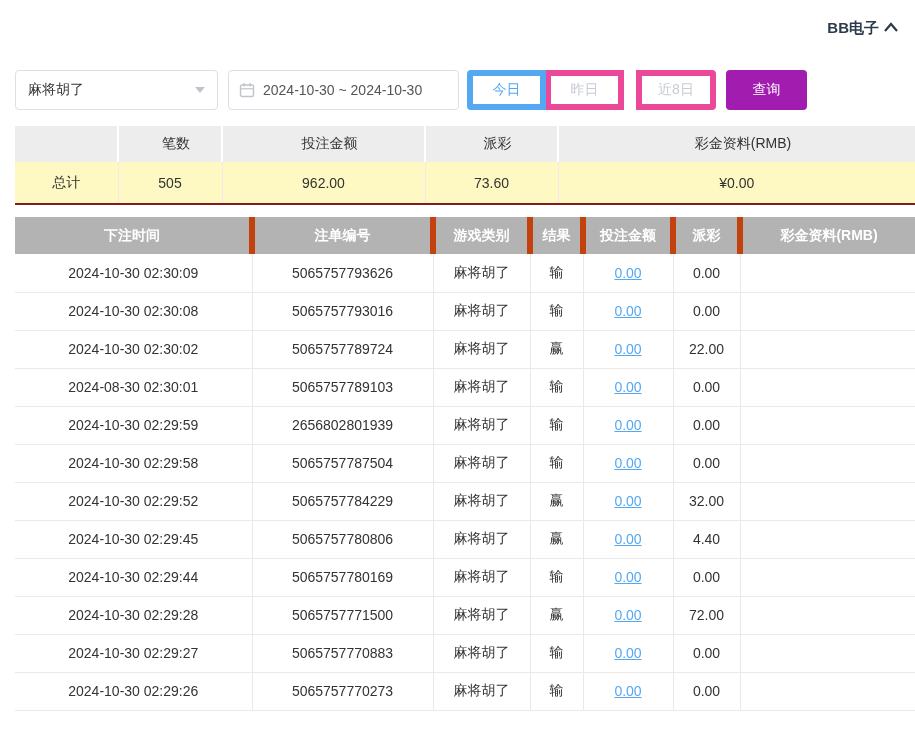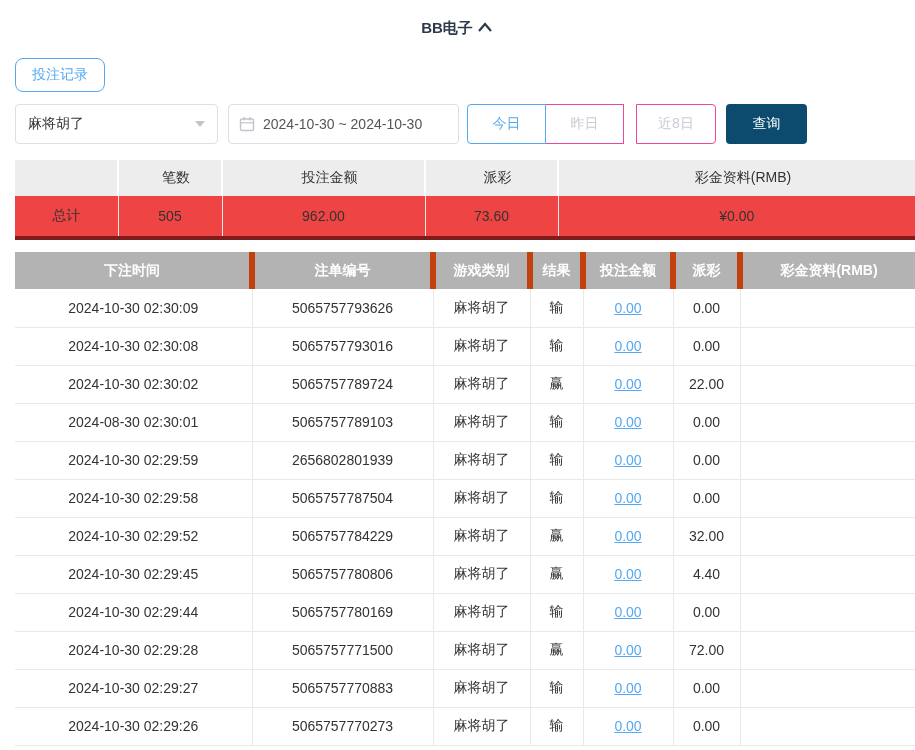"BB电子" .panel-header { justify-content: center -> flex-end }
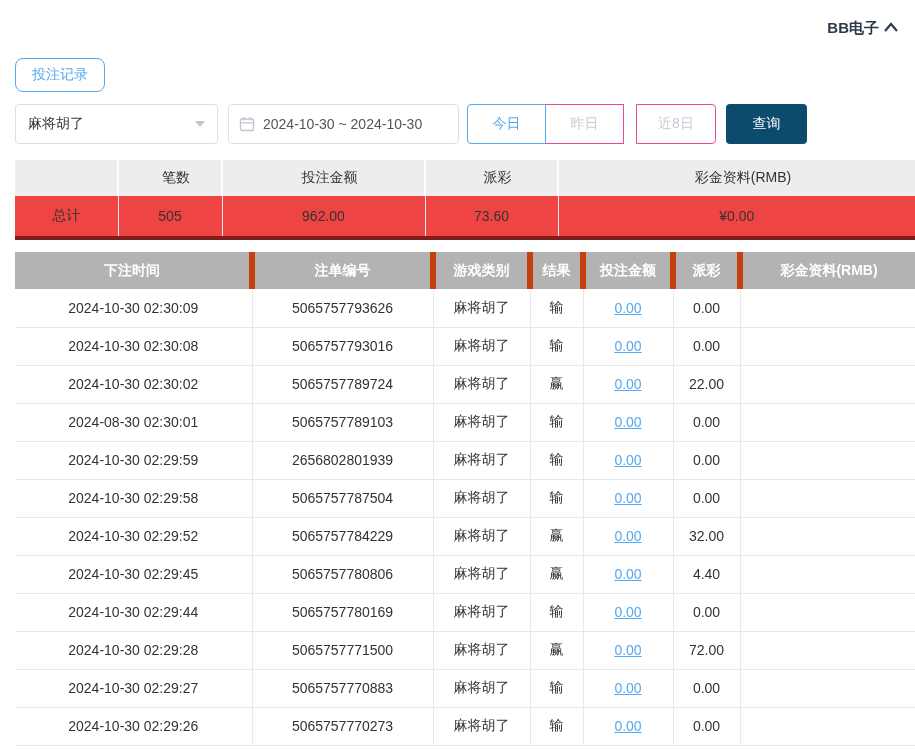"投注记录" button.tab { html: <button>投注记录</button> -> none }
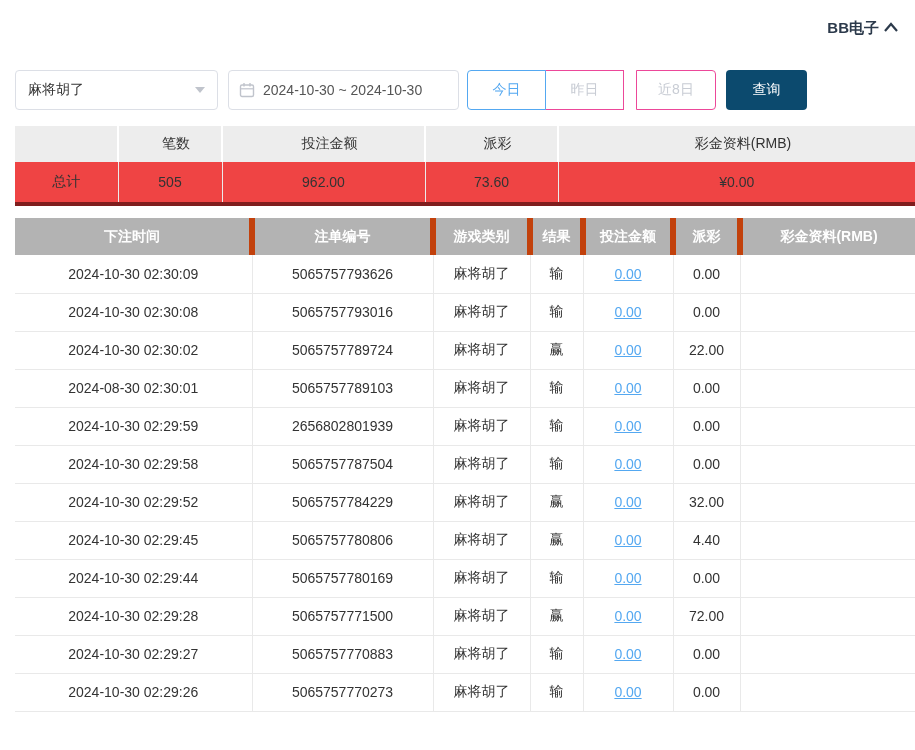"今日" .btn-group button { border: 1px solid #ec4899 -> 6px solid #ec4899 }
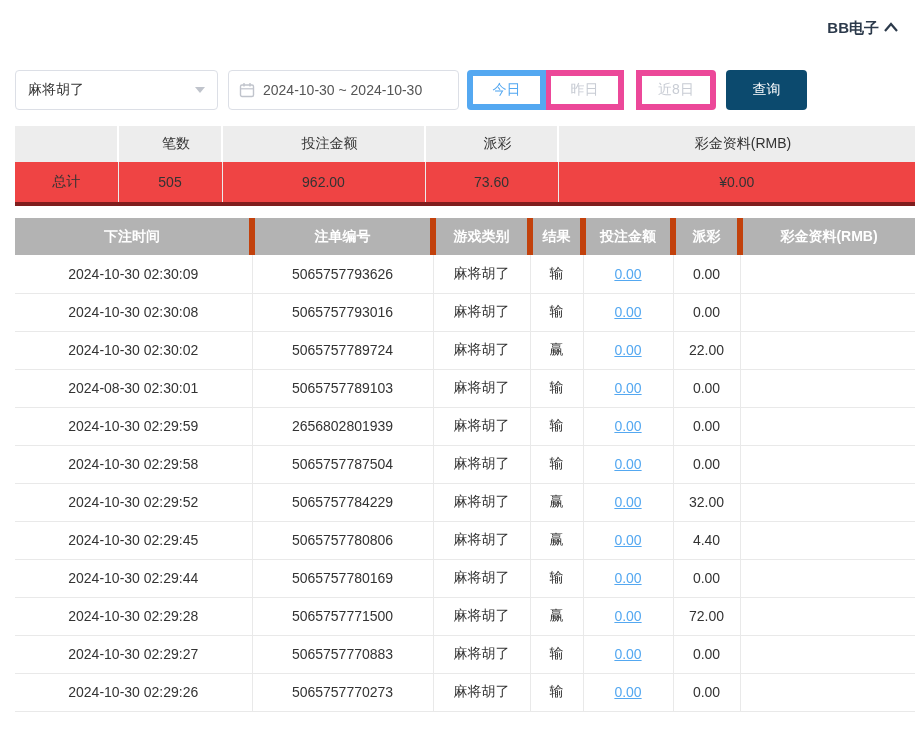"查询" .search-btn { background: #0c4a6e -> #a21caf }
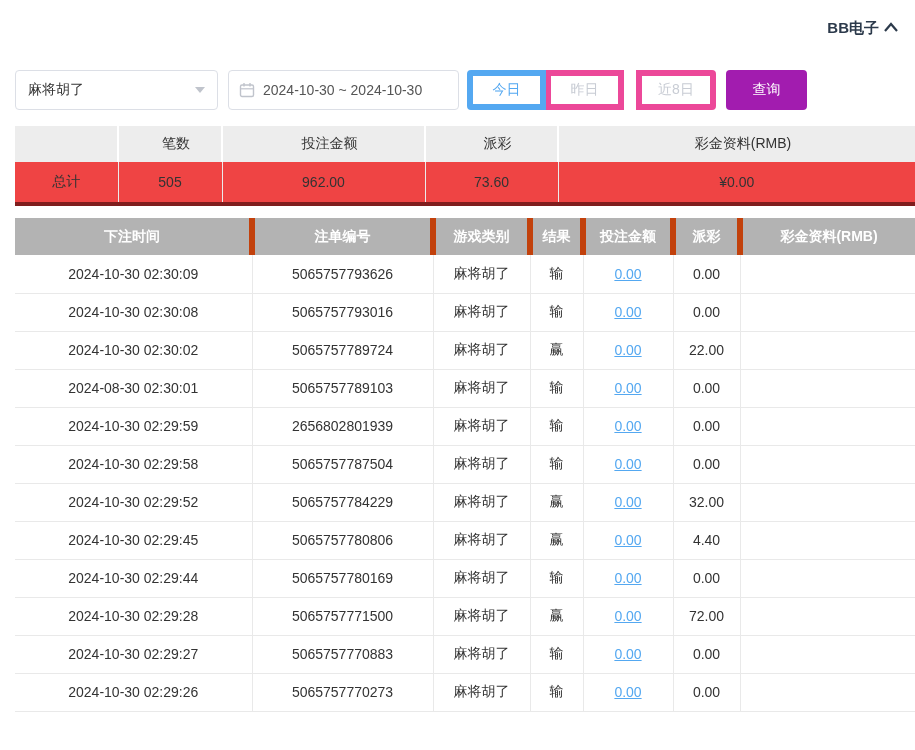"总计" .summary td { background: #ef4444 -> #fef9c3; border-bottom: 4px solid #7f1d1d -> 2px solid #7f1d1d }
